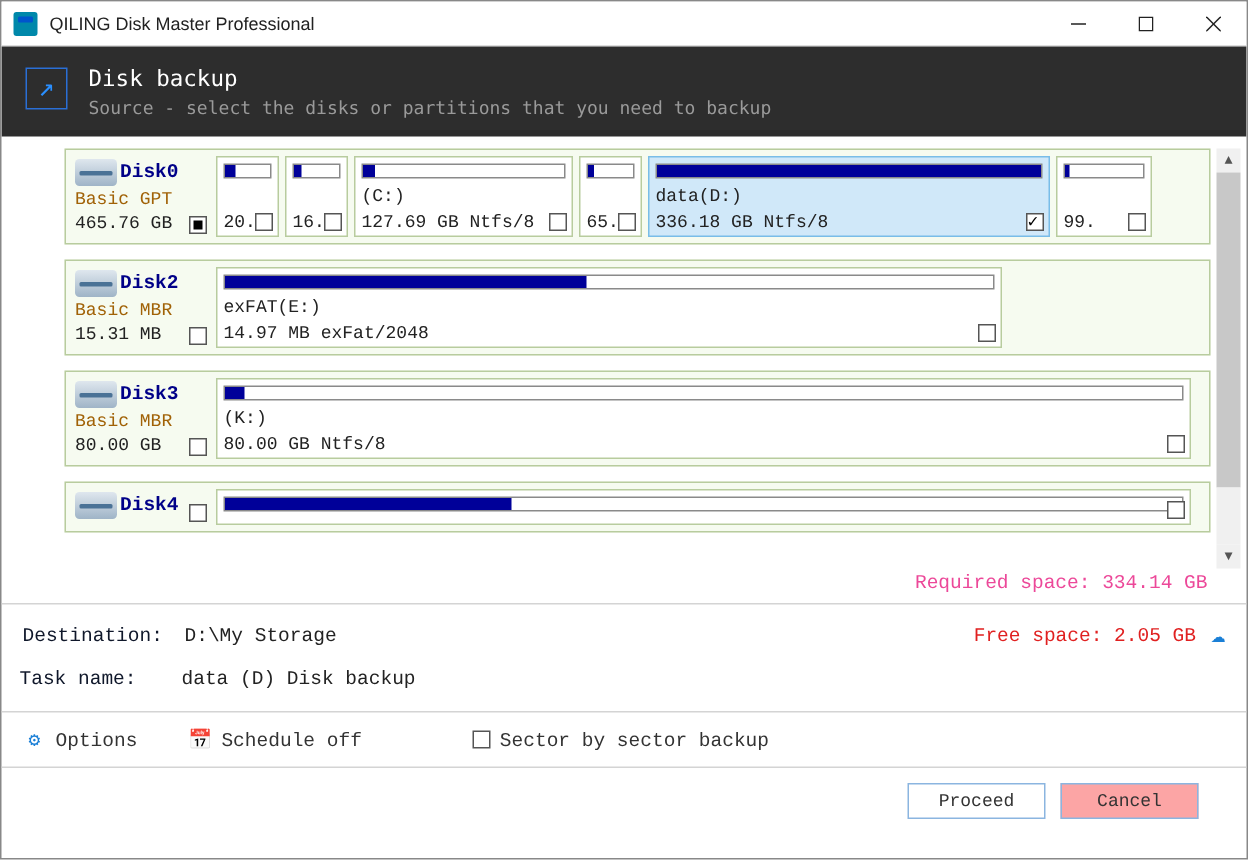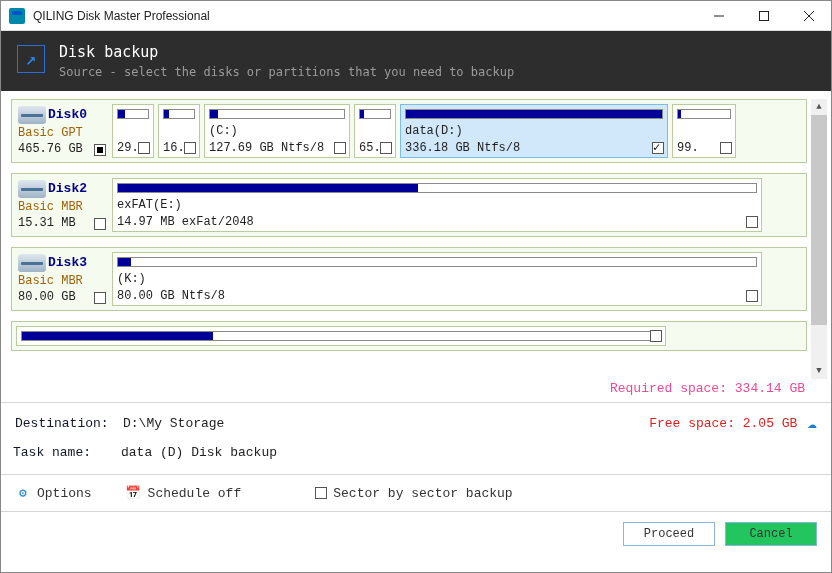"Disk0" .main { padding-left: none -> 32px }
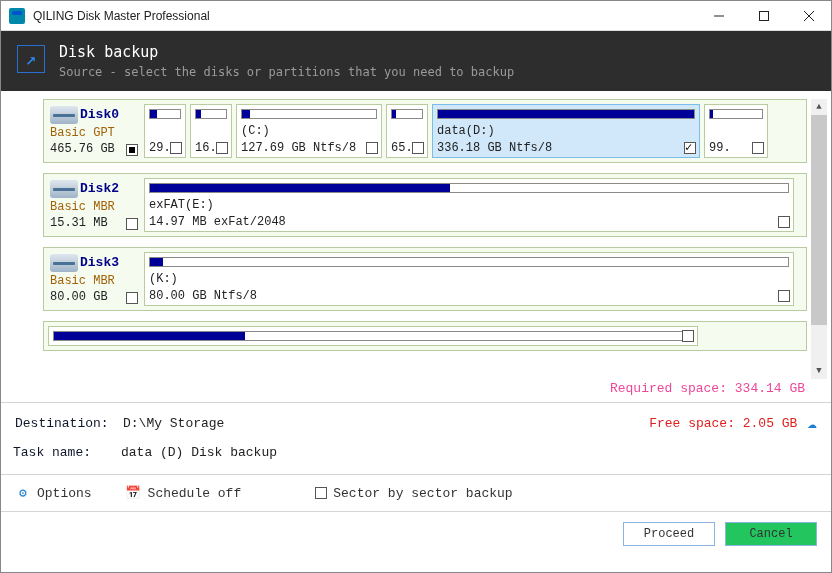"29." div.p-sub { text: 29 -> 20 }
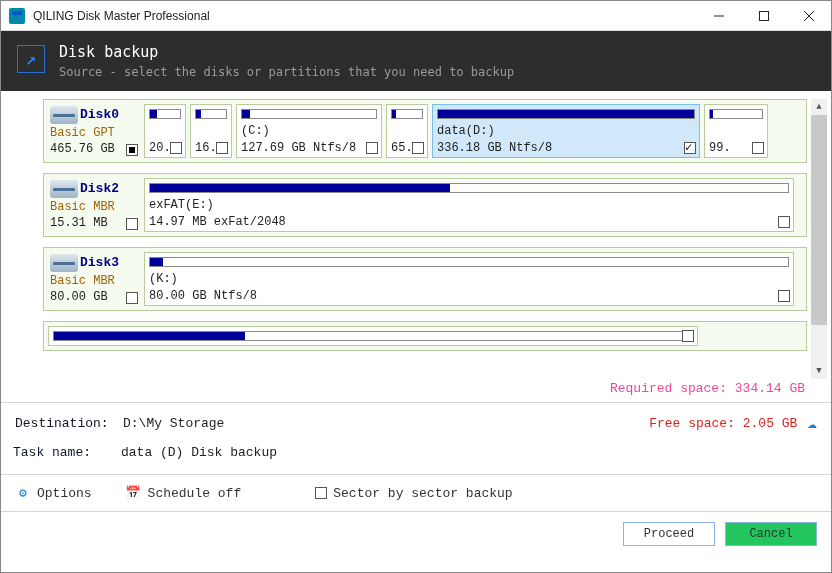"exFAT(E:)" div.part { width: 650px -> 524px }
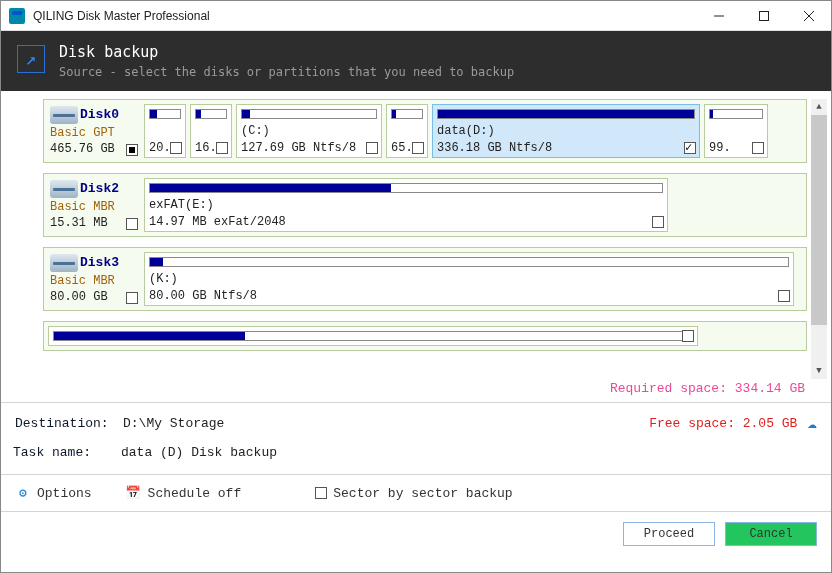"Disk4" div.disk-header { html: none -> <div><span></span><span>Disk4</span><span></span><span></span><span></span></div> }
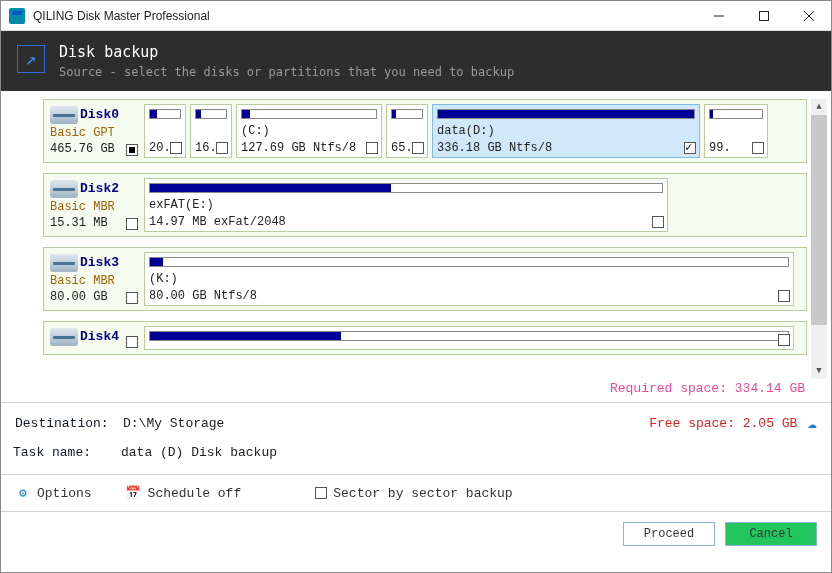"Proceed" .footer { padding: 10px 14px 12px -> 10px 32px 12px }
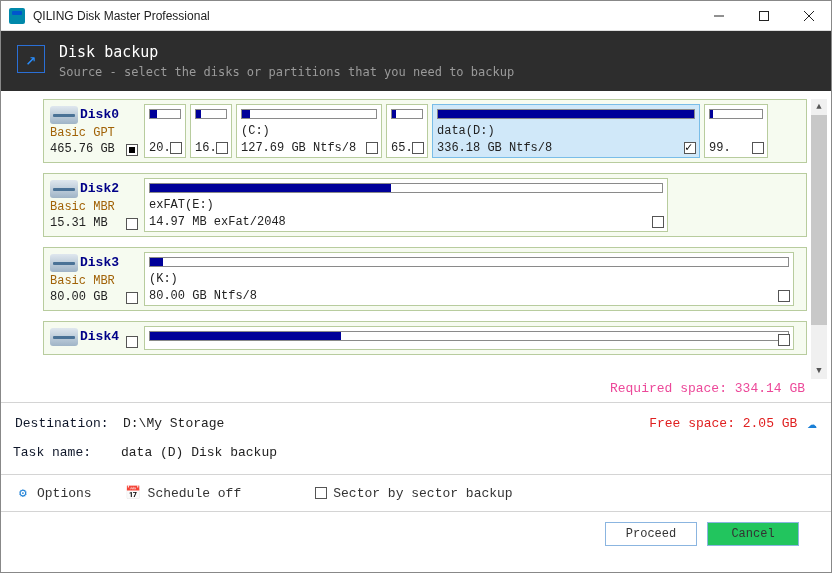"Cancel" .btn.primary { background: #22c55e -> #fca5a5 }
